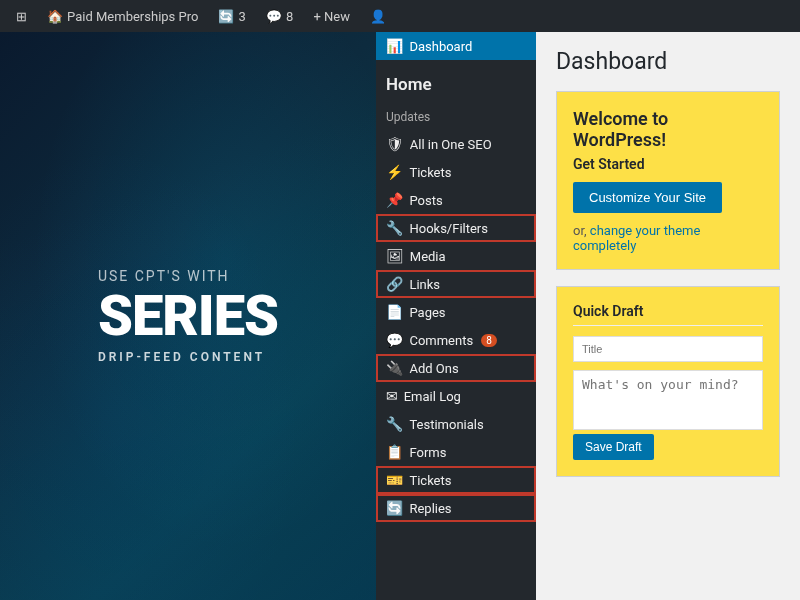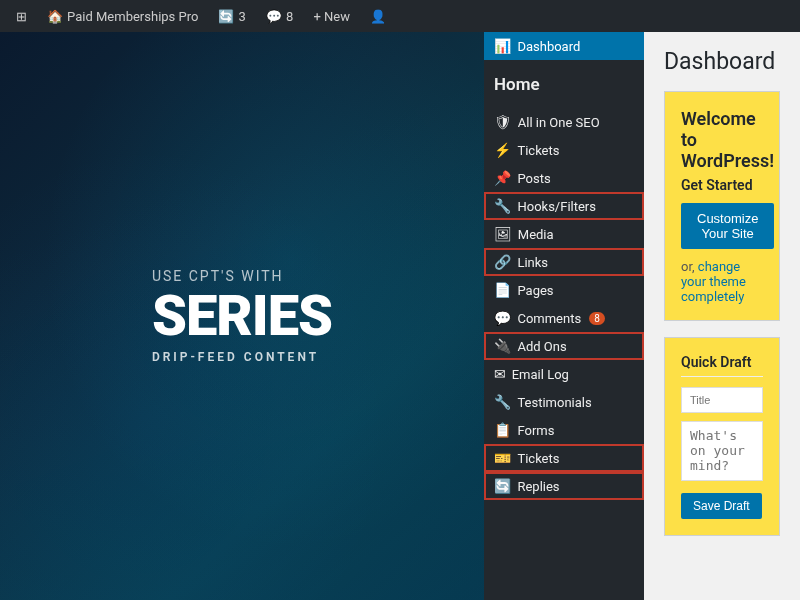"Updates" div.sidebar-updates { html: none -> <div>Updates</div> }
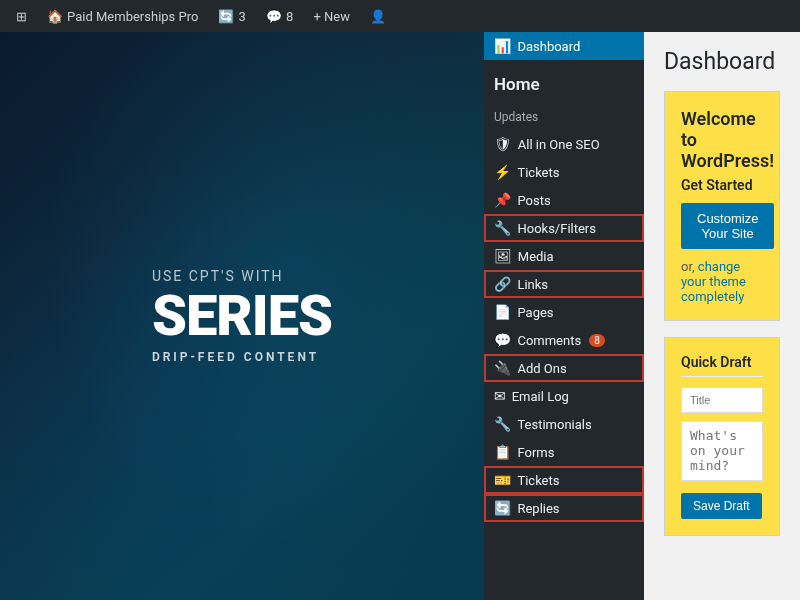"USE CPT'S WITH" #hero { width: 484px -> 376px }
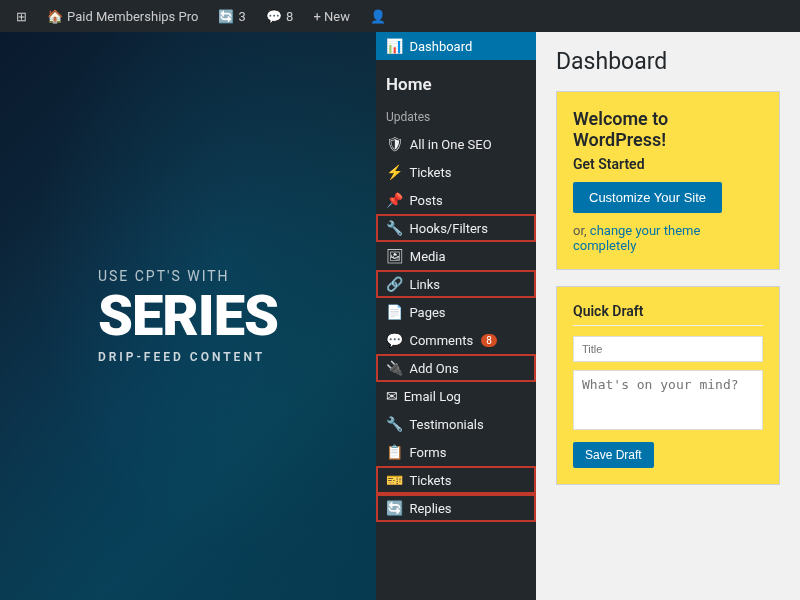"Save Draft" .btn-save-draft { margin-top: 8px -> none }
